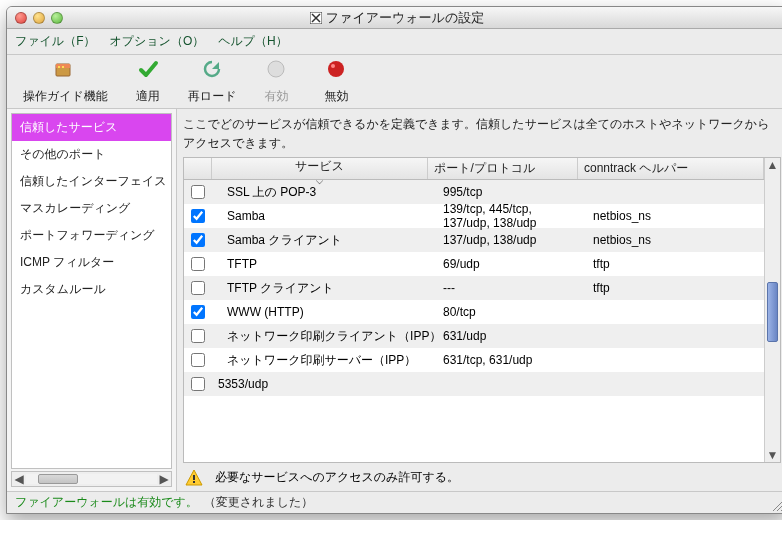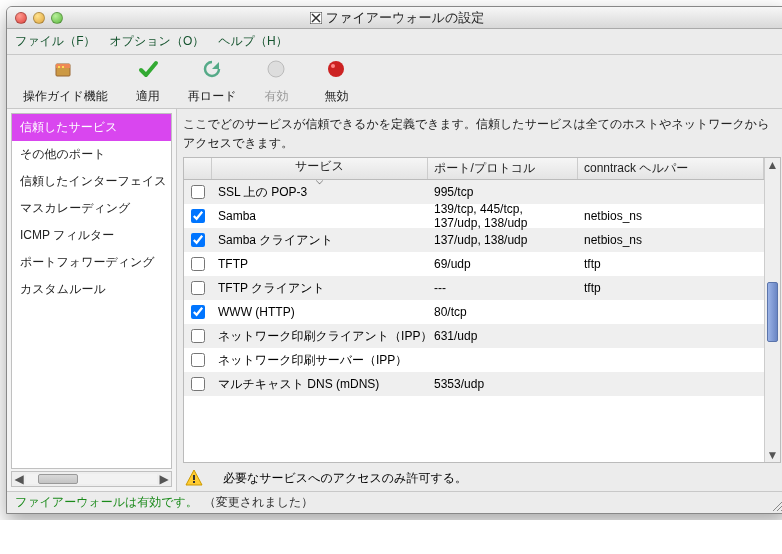"SSL 上の POP-3" .cell.c1 { margin-left: none -> 9px }
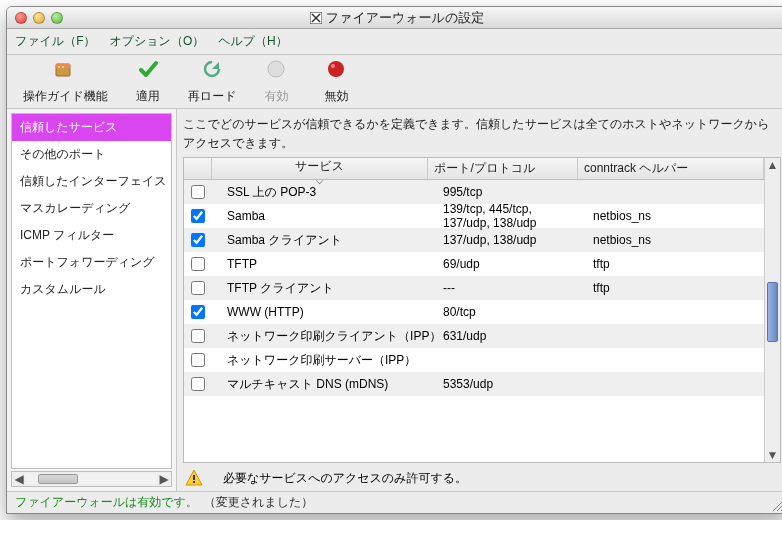"ICMP フィルター" div.item { order: before "ポートフォワーディング" -> after "ポートフォワーディング" }
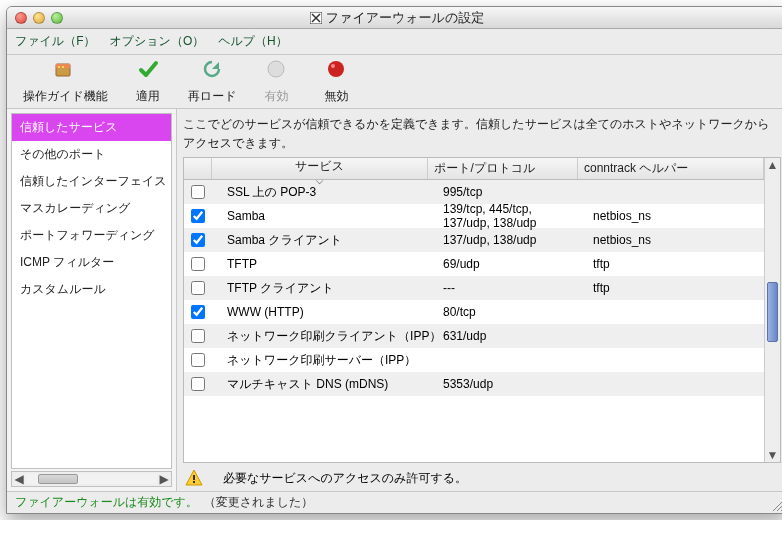"631/tcp, 631/udp" div.cell { html: none -> <div>631/tcp, 631/udp</div> }
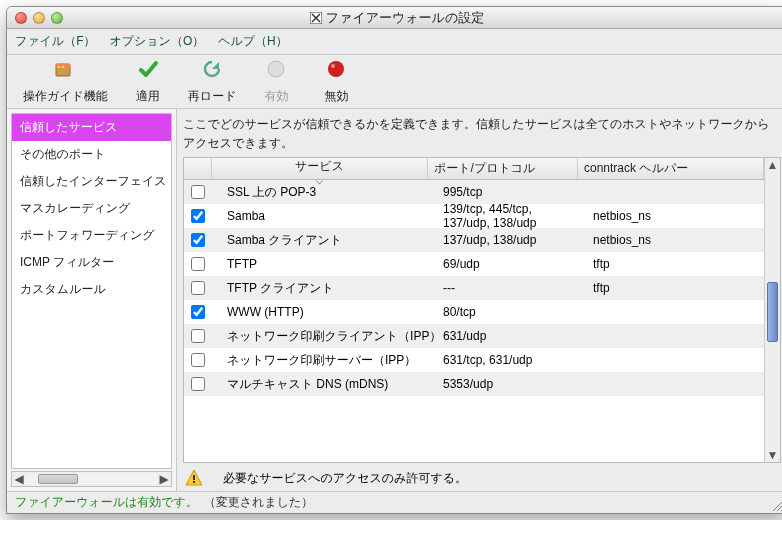"マルチキャスト DNS (mDNS)" div.cell { html: <div>マルチキャスト DNS (mDNS)</div> -> none }
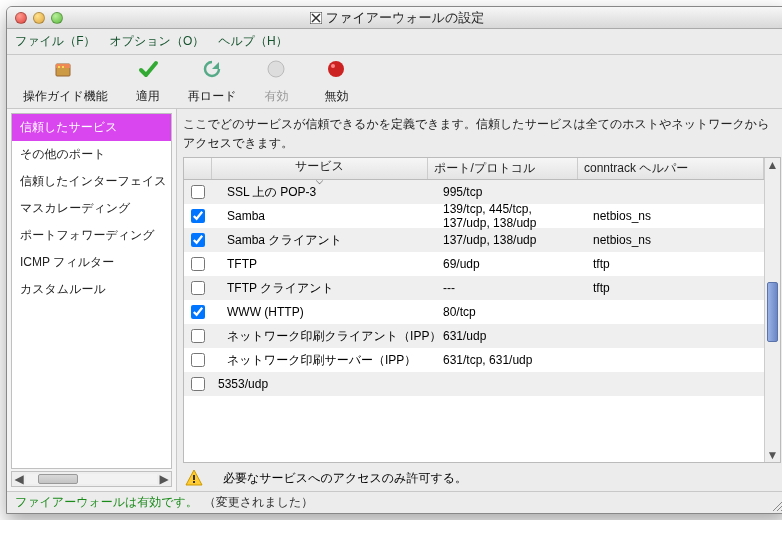"必要なサービスへのアクセスのみ許可する。" .warn { align-items: center -> flex-start; gap: 20px -> 12px }
